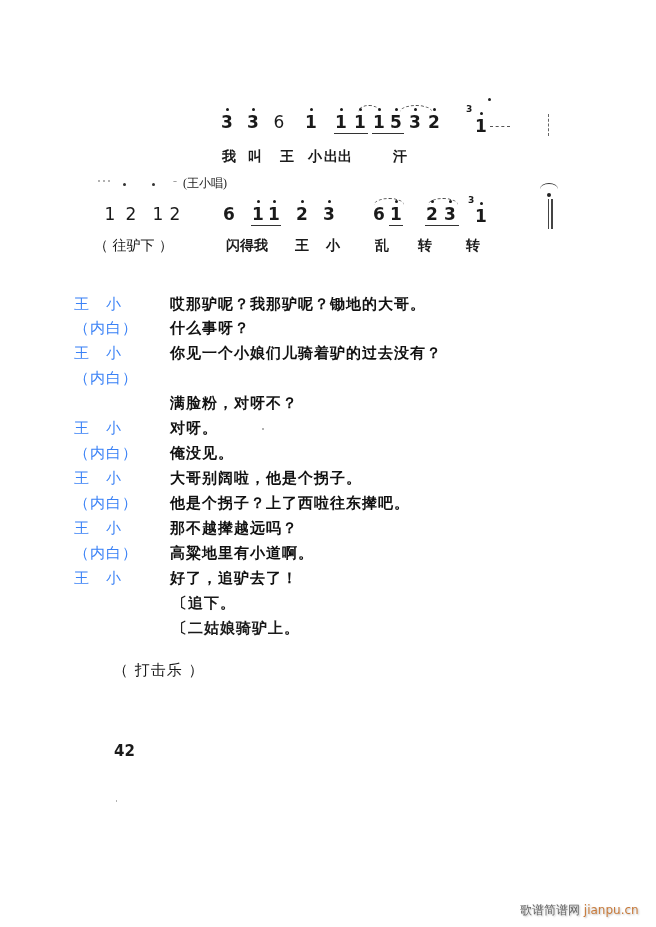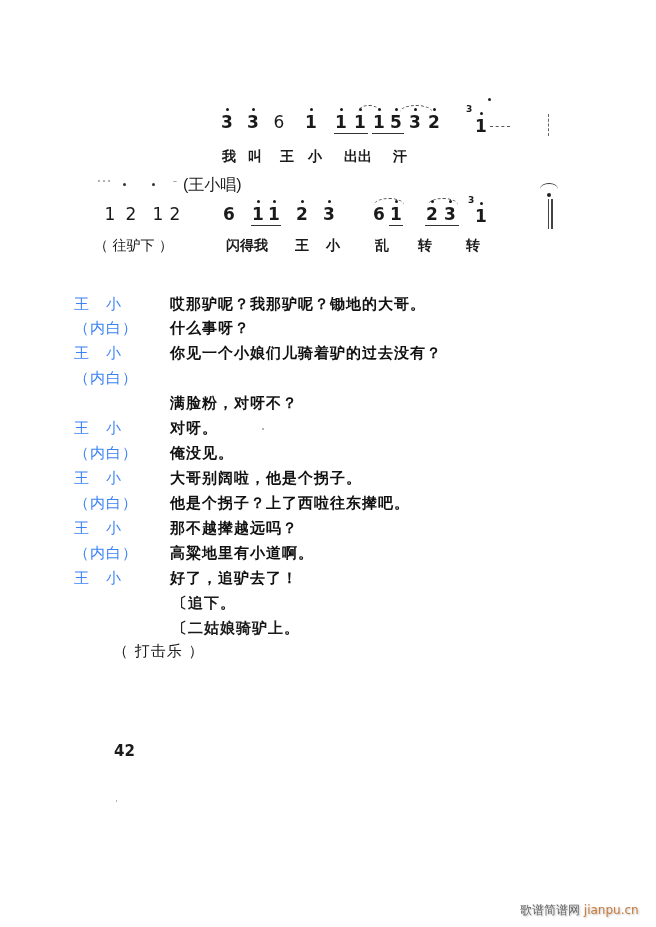"出出" div.lyric { left: 344px -> 324px }
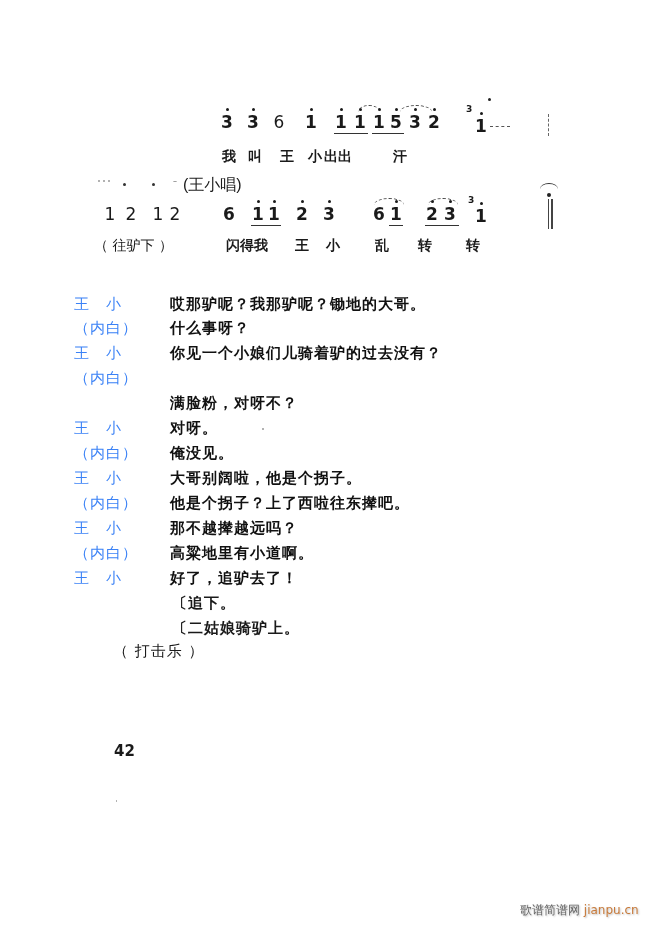"(王小唱)" .small-note { font-family: Liberation Sans, sans-serif -> Liberation Serif, serif; font-size: 16px -> 12px }
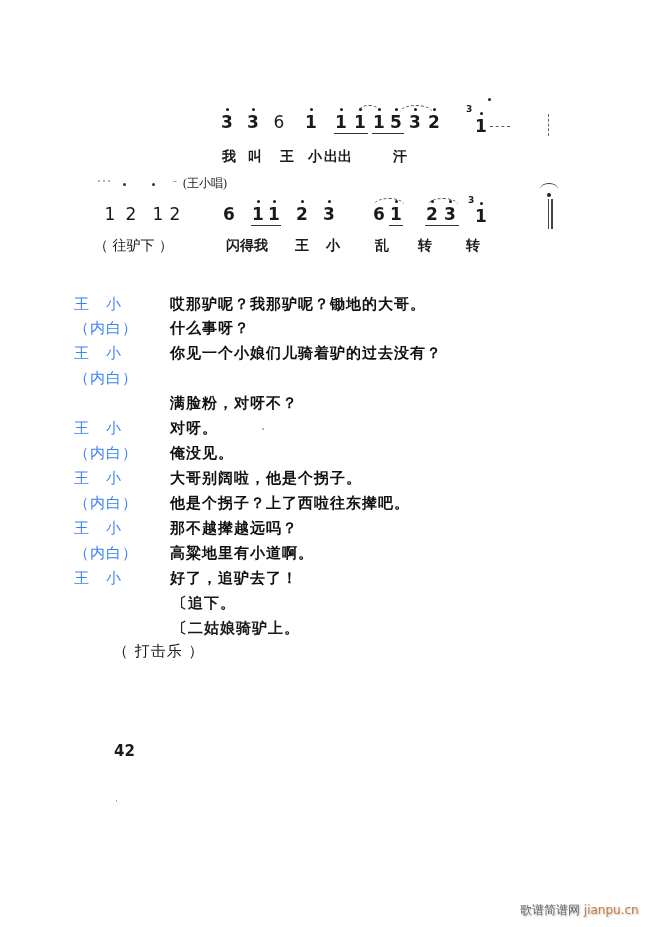"（ 打击乐 ）" div.stage { top: 642px -> 661px }
